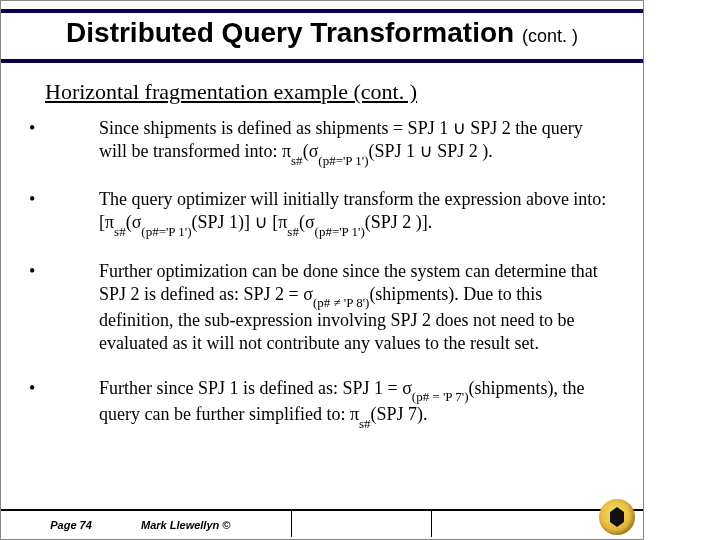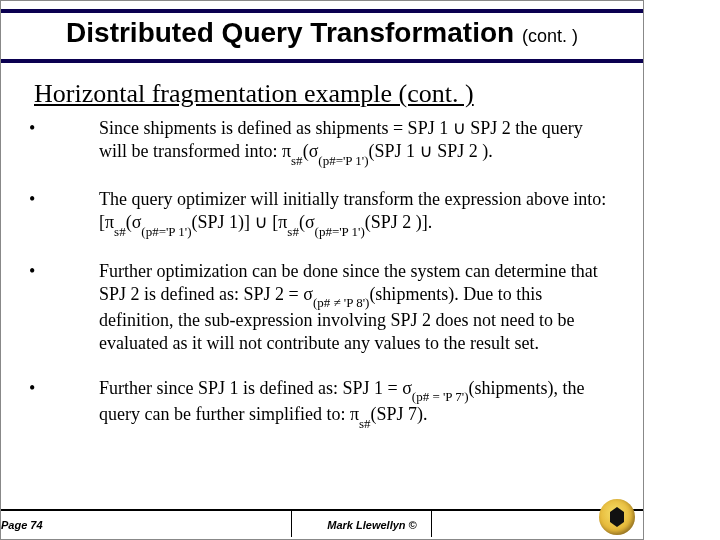"Horizontal fragmentation example (cont." .subtitle { font-size: 26px -> 22px; left: 33px -> 44px }
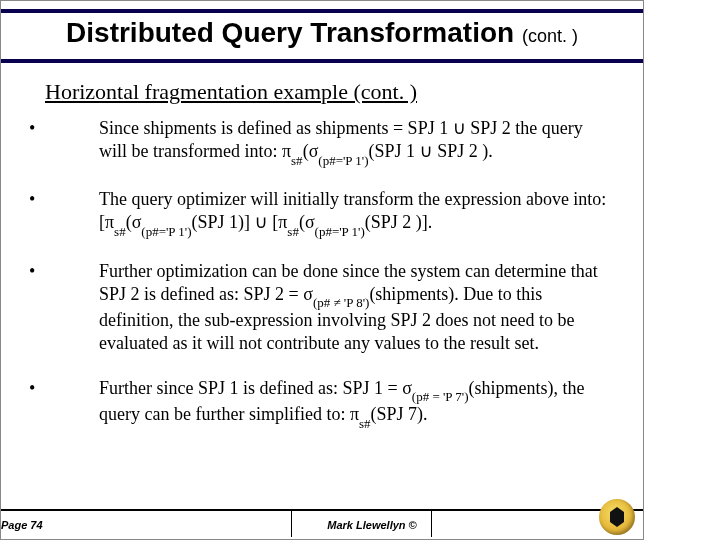"Page 74" .footer .col2 { text-align: left -> center }
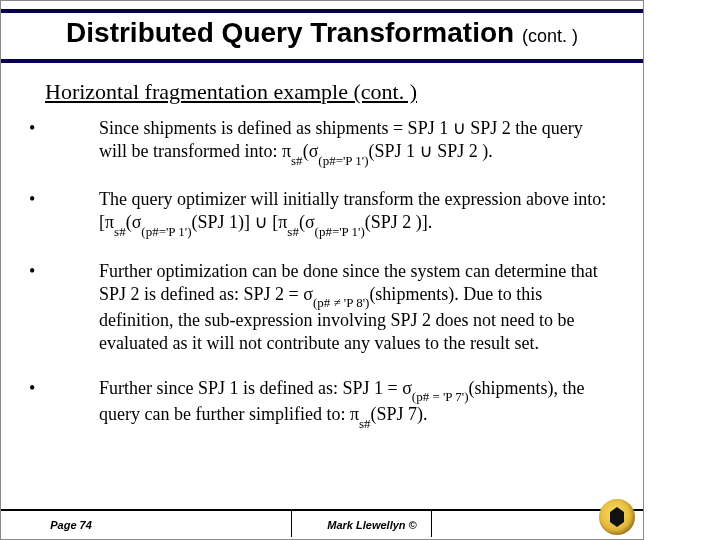"Mark Llewellyn ©" .footer .col3 { text-align: center -> none }
